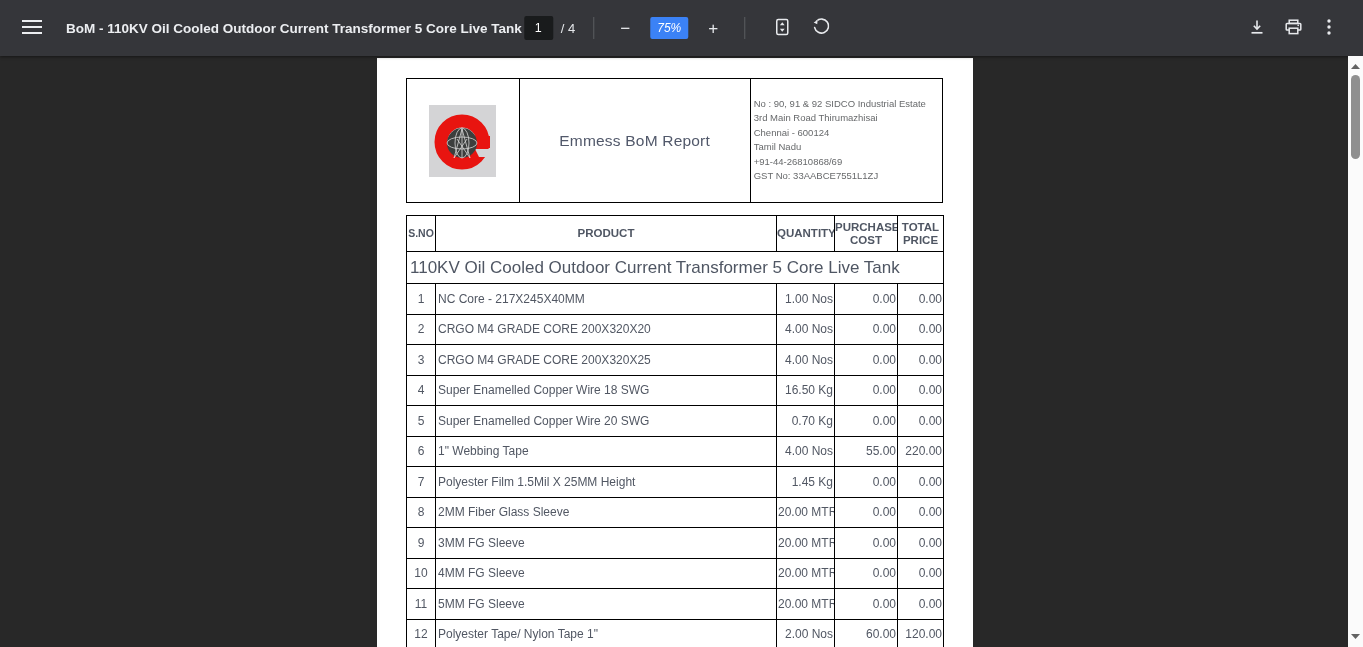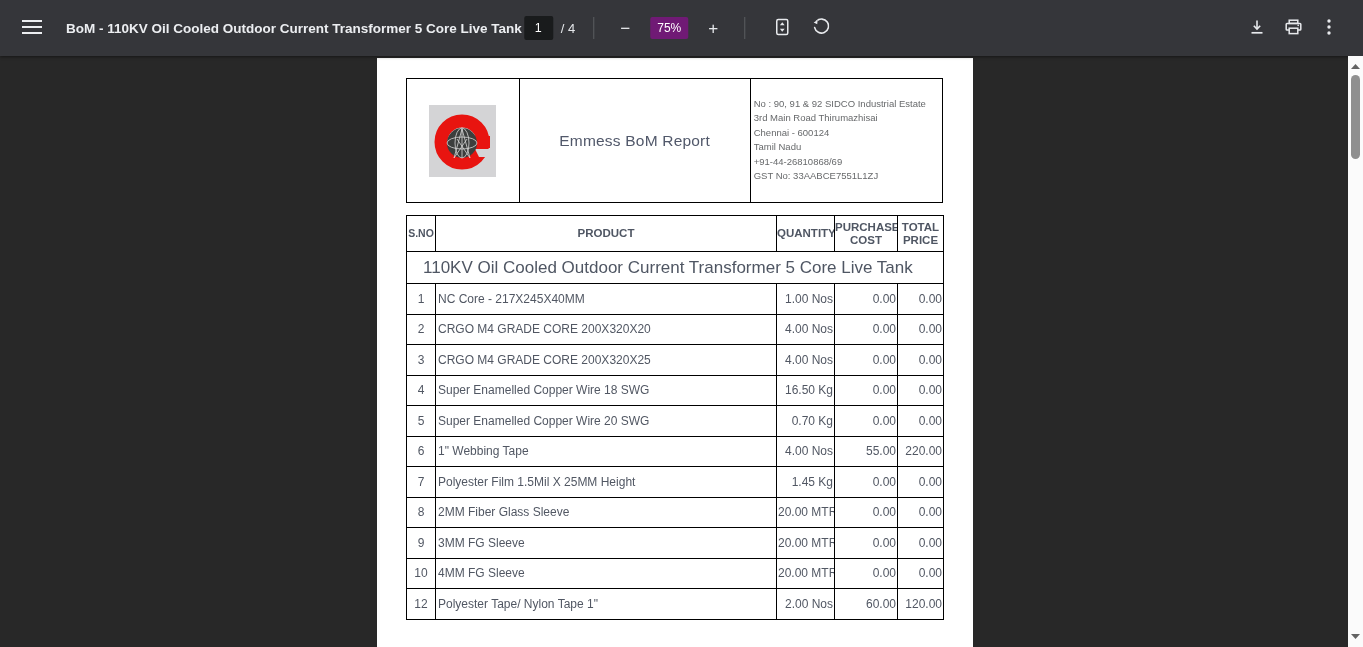"75%" .zoom-box { background: #701a75 -> #3b82f6; font-style: none -> italic }
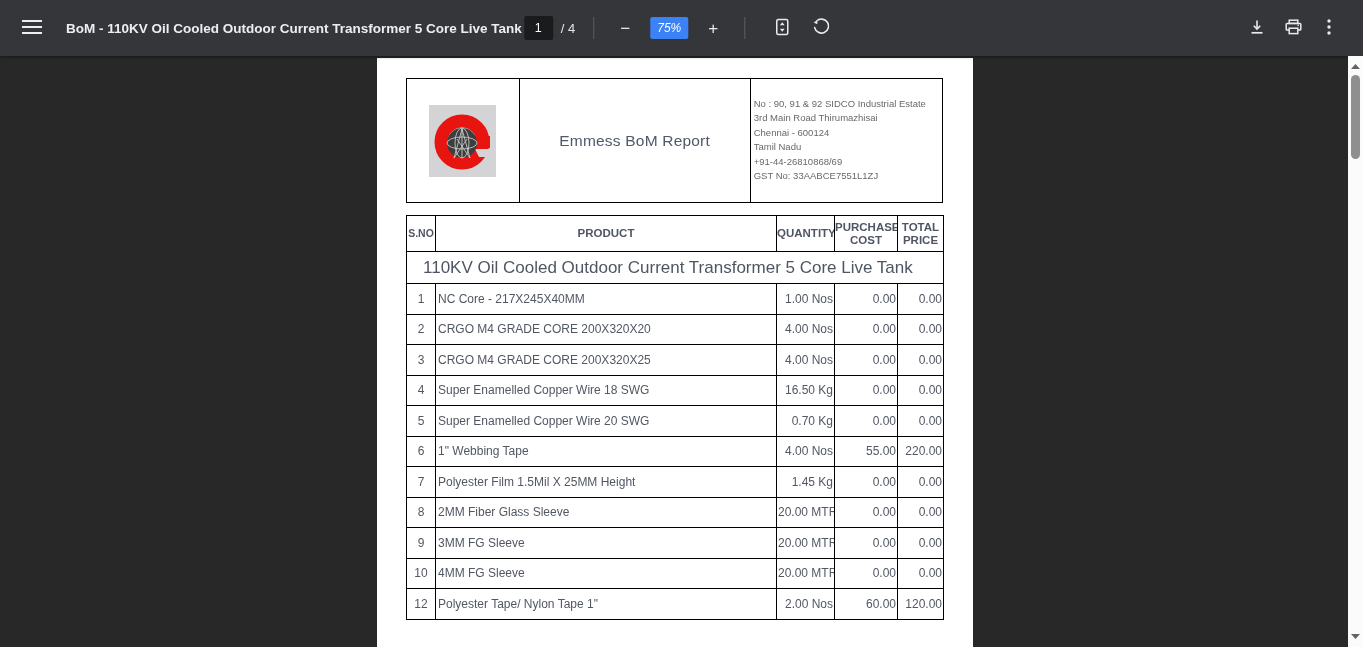"110KV Oil Cooled Outdoor Current" .bom .title-cell { padding-left: 16px -> 3px }
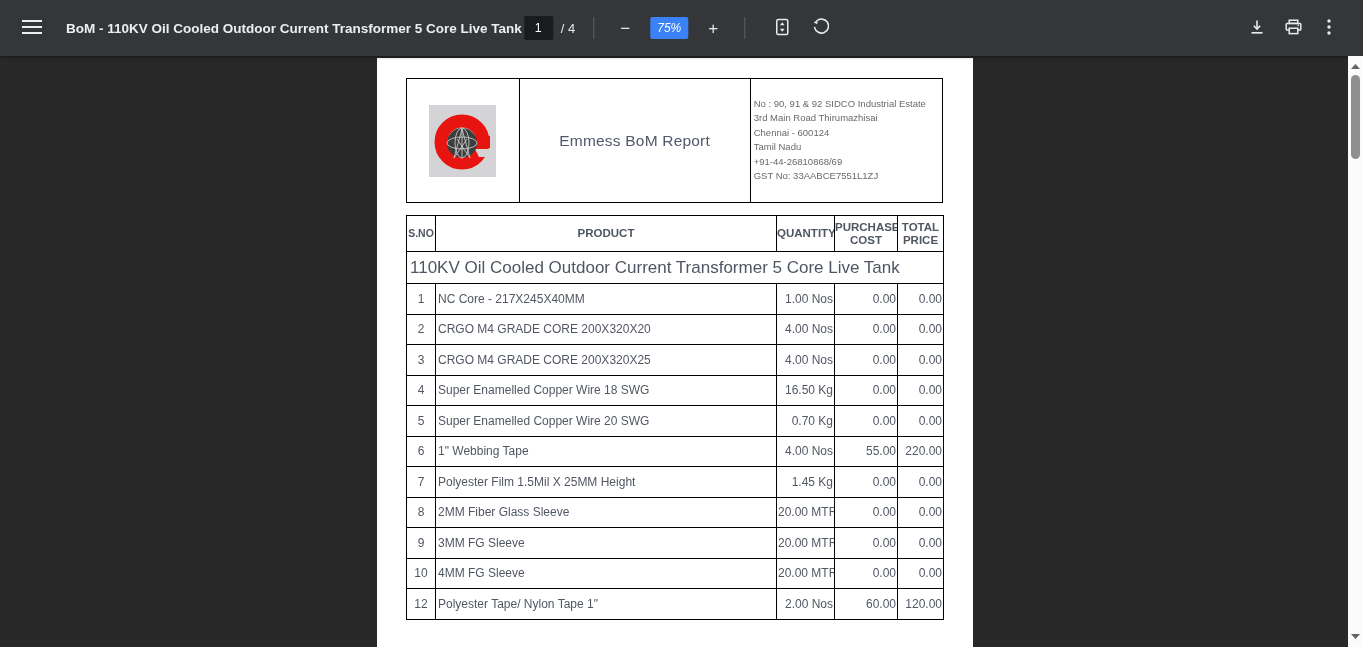"11" tr { html: none -> <tr> <td>11</td> <td>5MM FG Sleeve</td> <td>20.00 MTR</td> <td>0.00</td> <td>0.00</td> </tr> }
